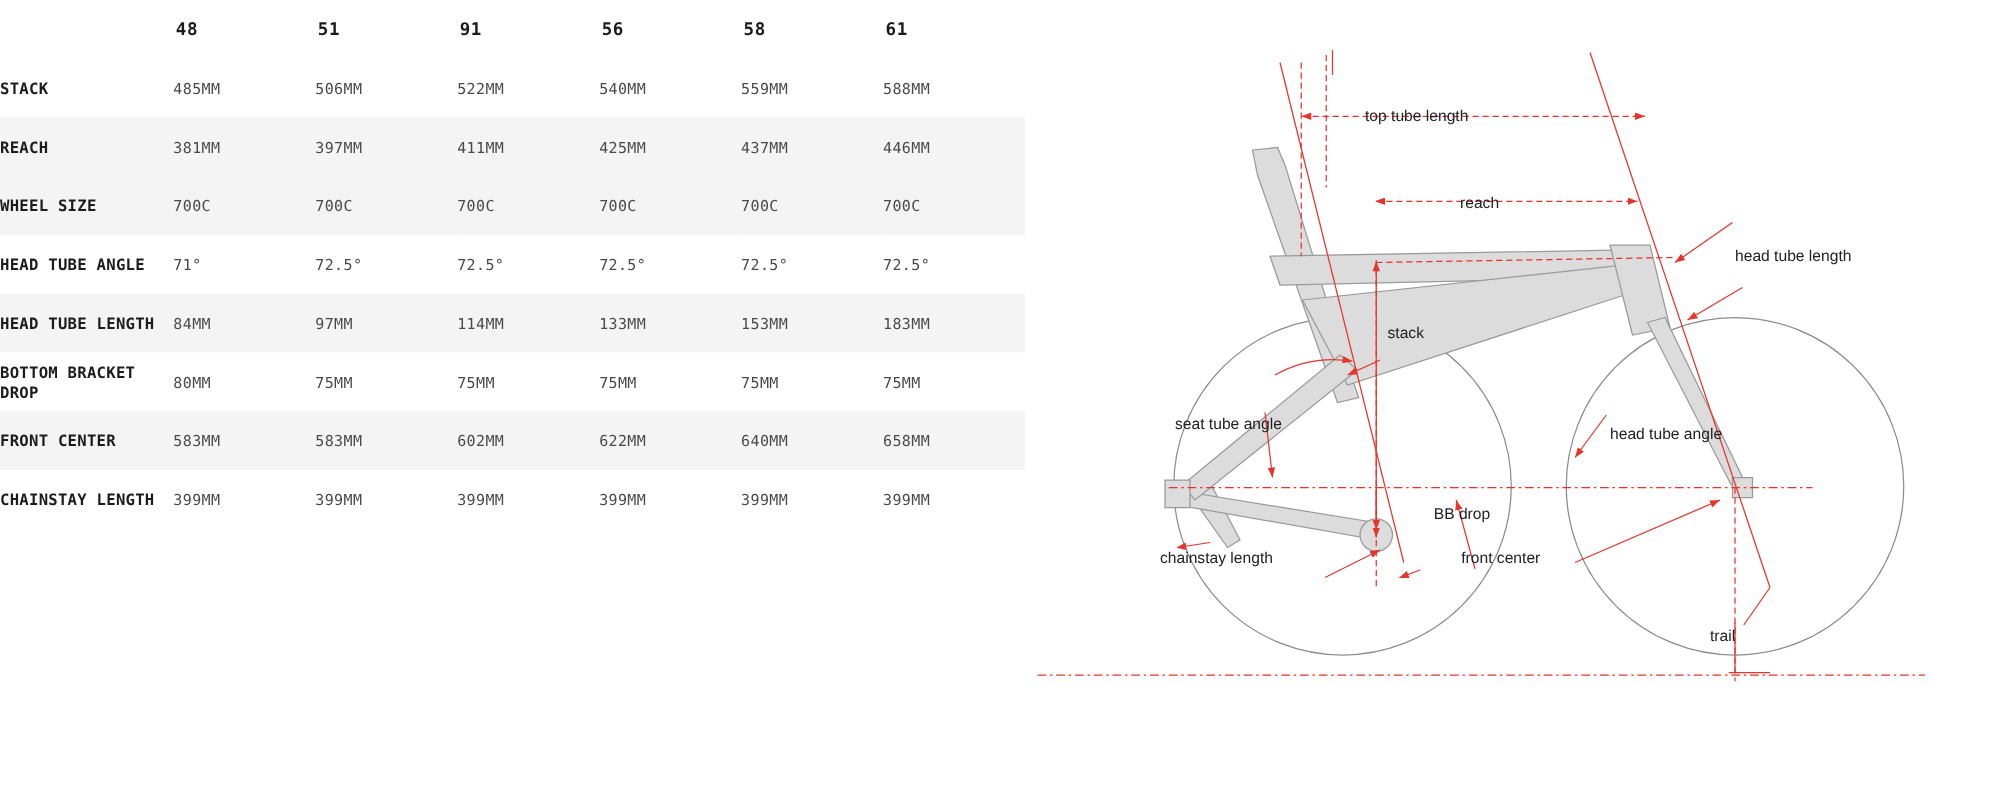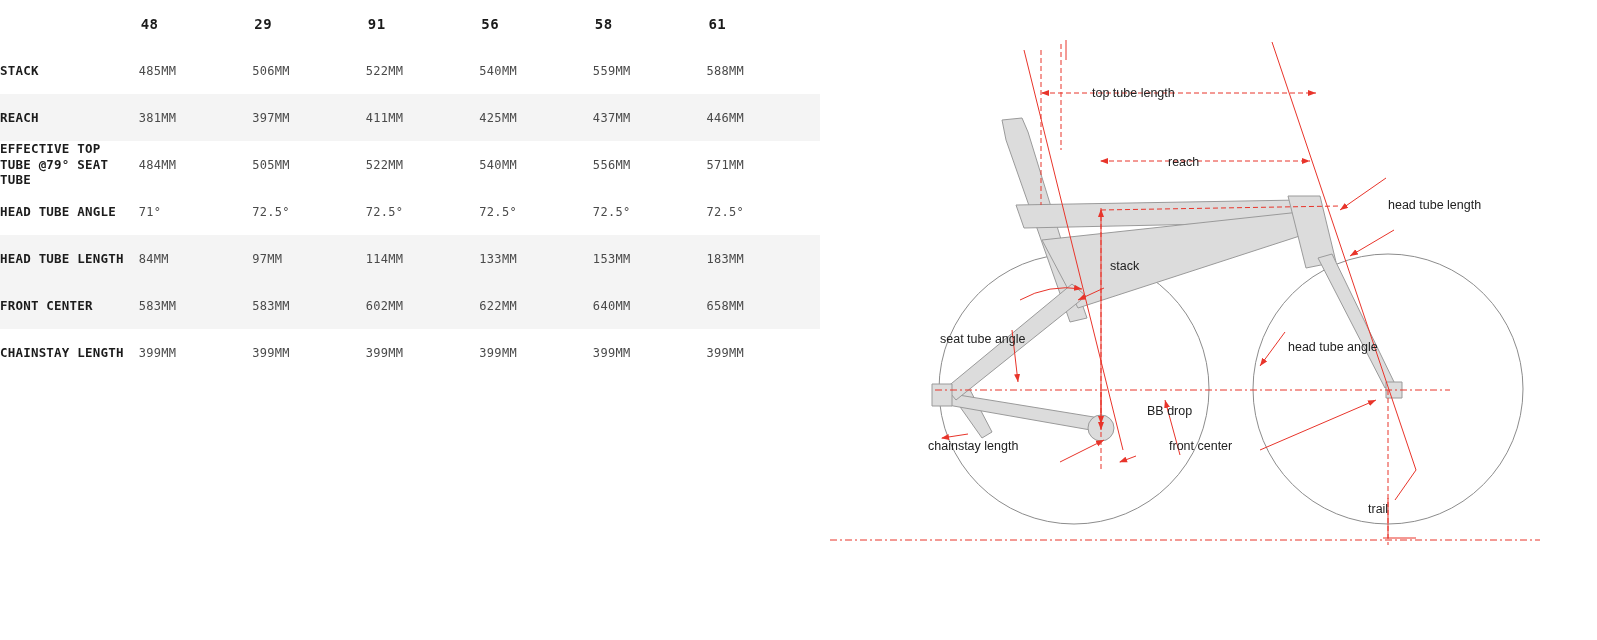"29" th.szhead { text: 29 -> 51 }
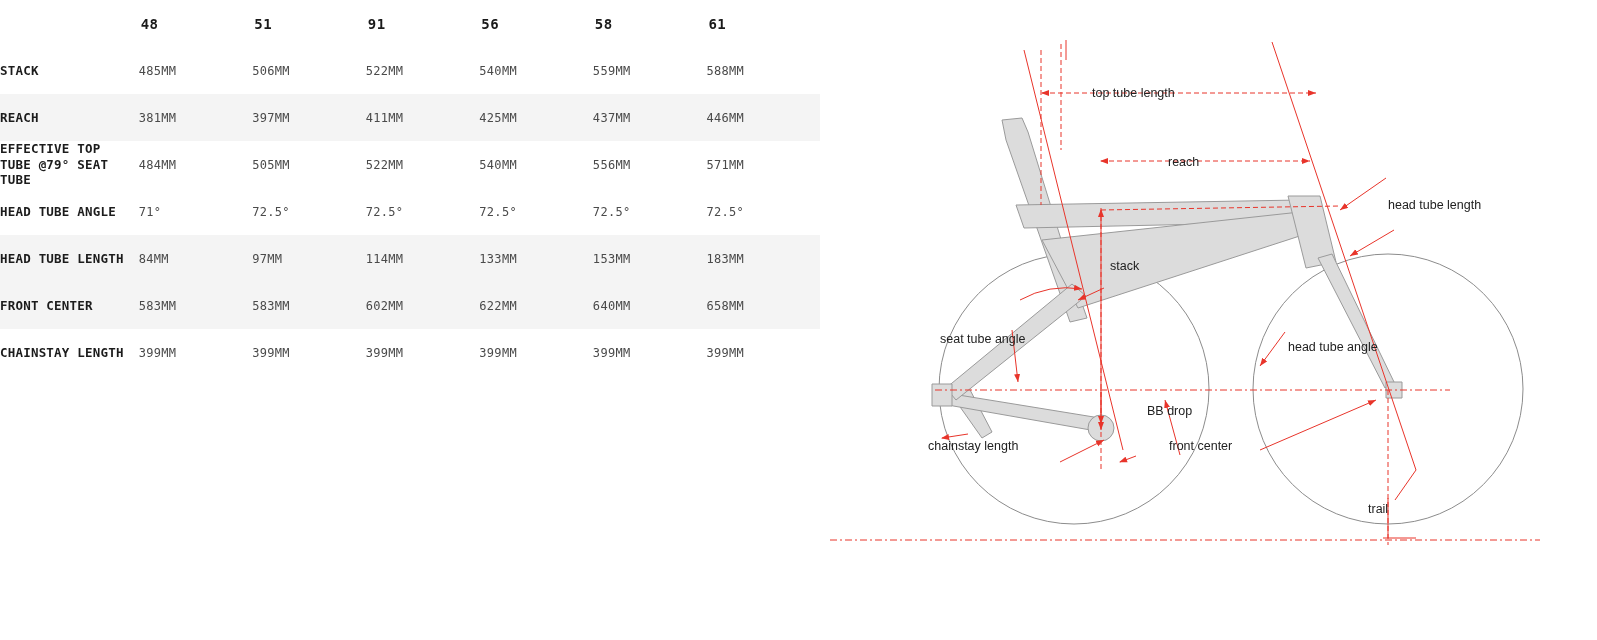"EFFECTIVE TOP TUBE @79° SEAT" tr.odd { html: <tr> <td>EFFECTIVE TOP TUBE @79° SEAT TUBE</td> <td>484MM</td> <td>505MM</td> <td>522MM</td> <td>540MM</td> <td>556MM</td> <td>571MM</td> </tr> -> none }
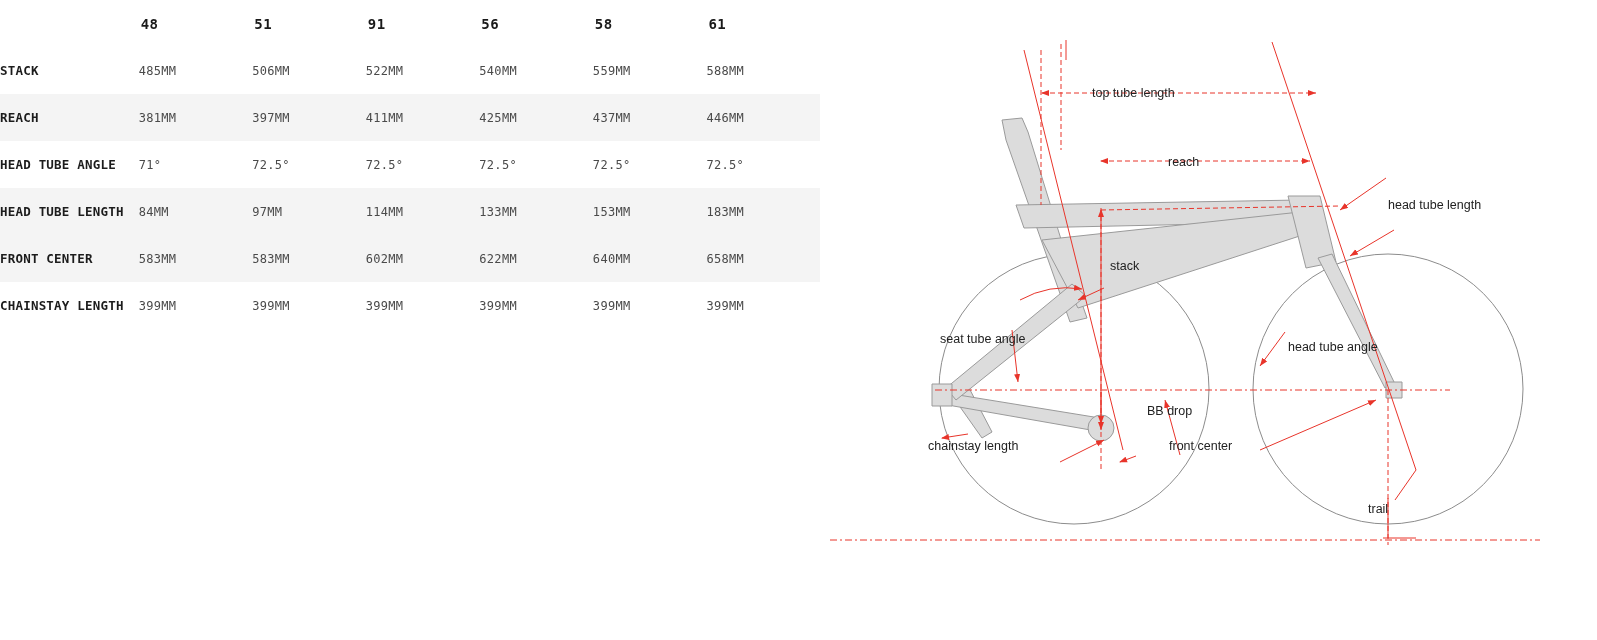"WHEEL SIZE" tr.even { html: none -> <tr> <td>WHEEL SIZE</td> <td>700C</td> <td>700C</td> <td>700C</td> <td>700C</td> <td>700C</td> <td>700C</td> </tr> }
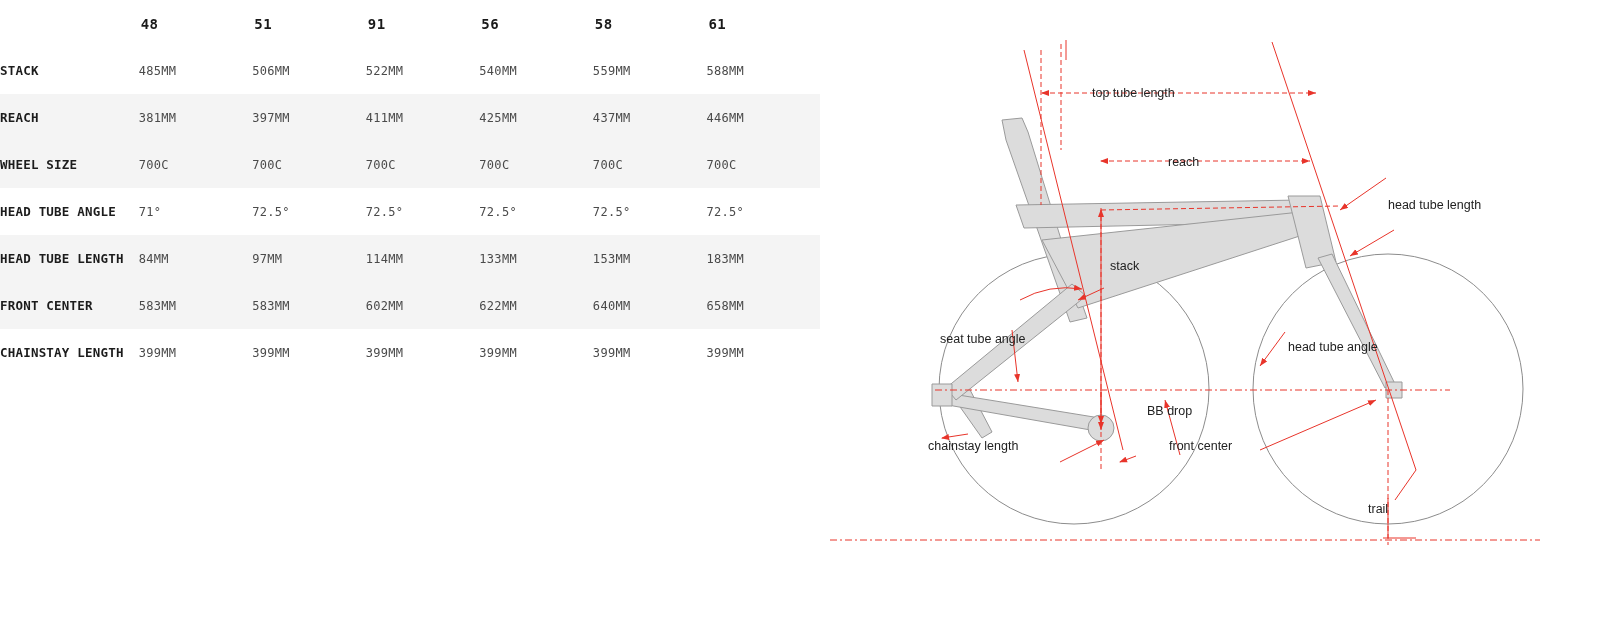"BOTTOM BRACKET DROP" tr.odd { html: none -> <tr> <td>BOTTOM BRACKET DROP</td> <td>80MM</td> <td>75MM</td> <td>75MM</td> <td>75MM</td> <td>75MM</td> <td>75MM</td> </tr> }
